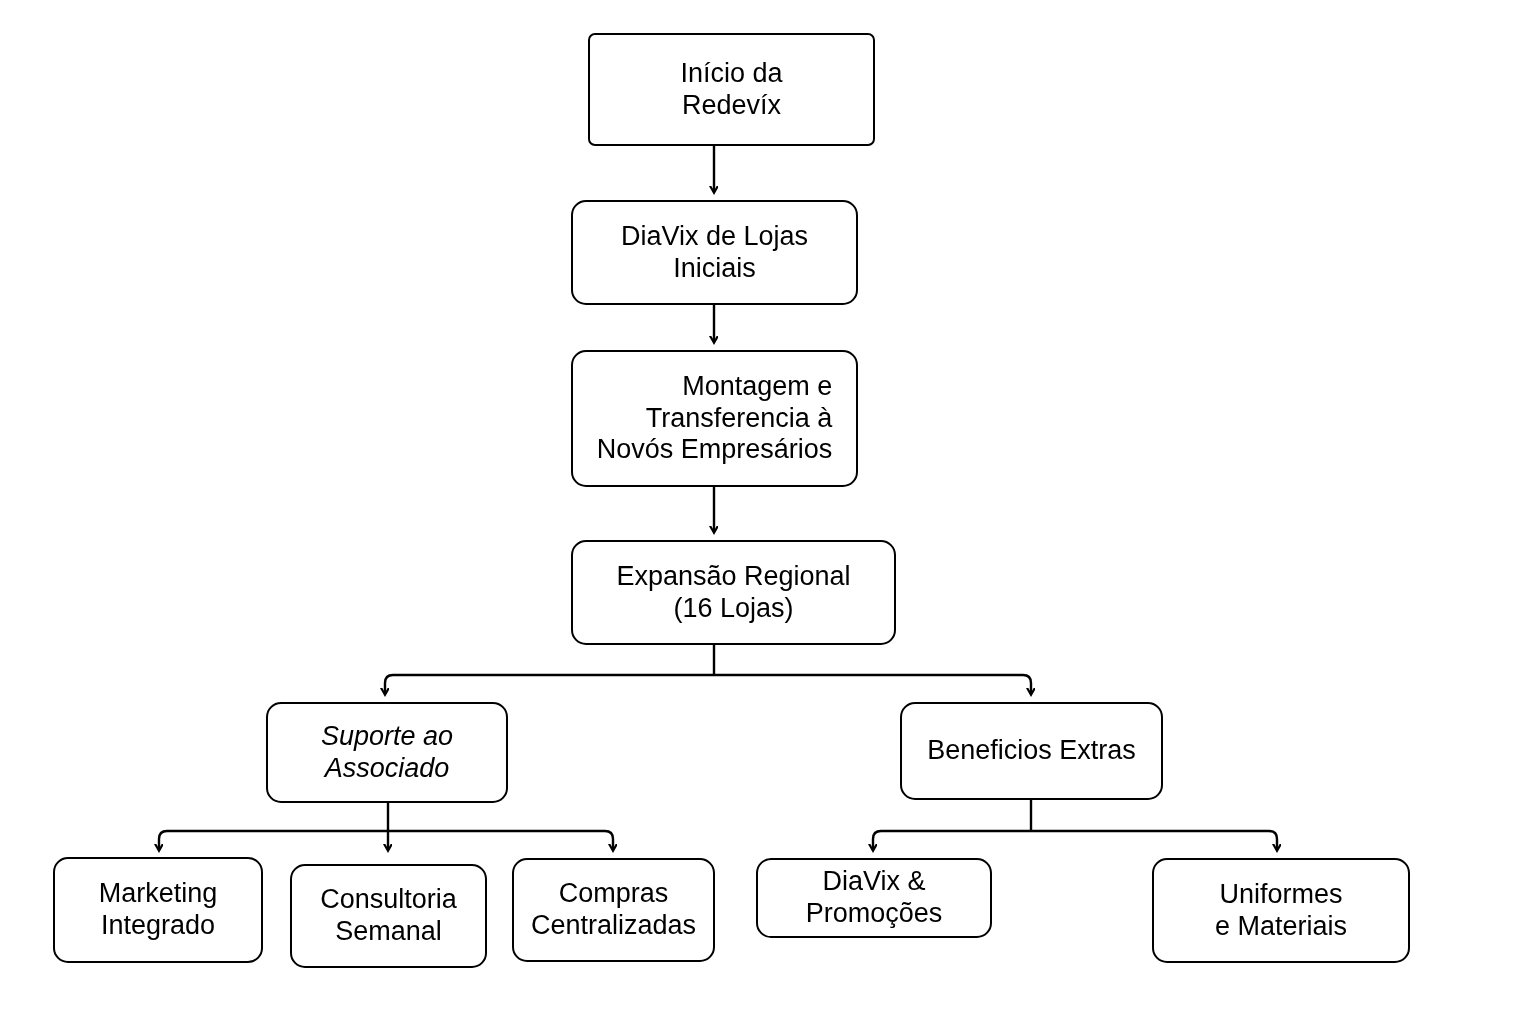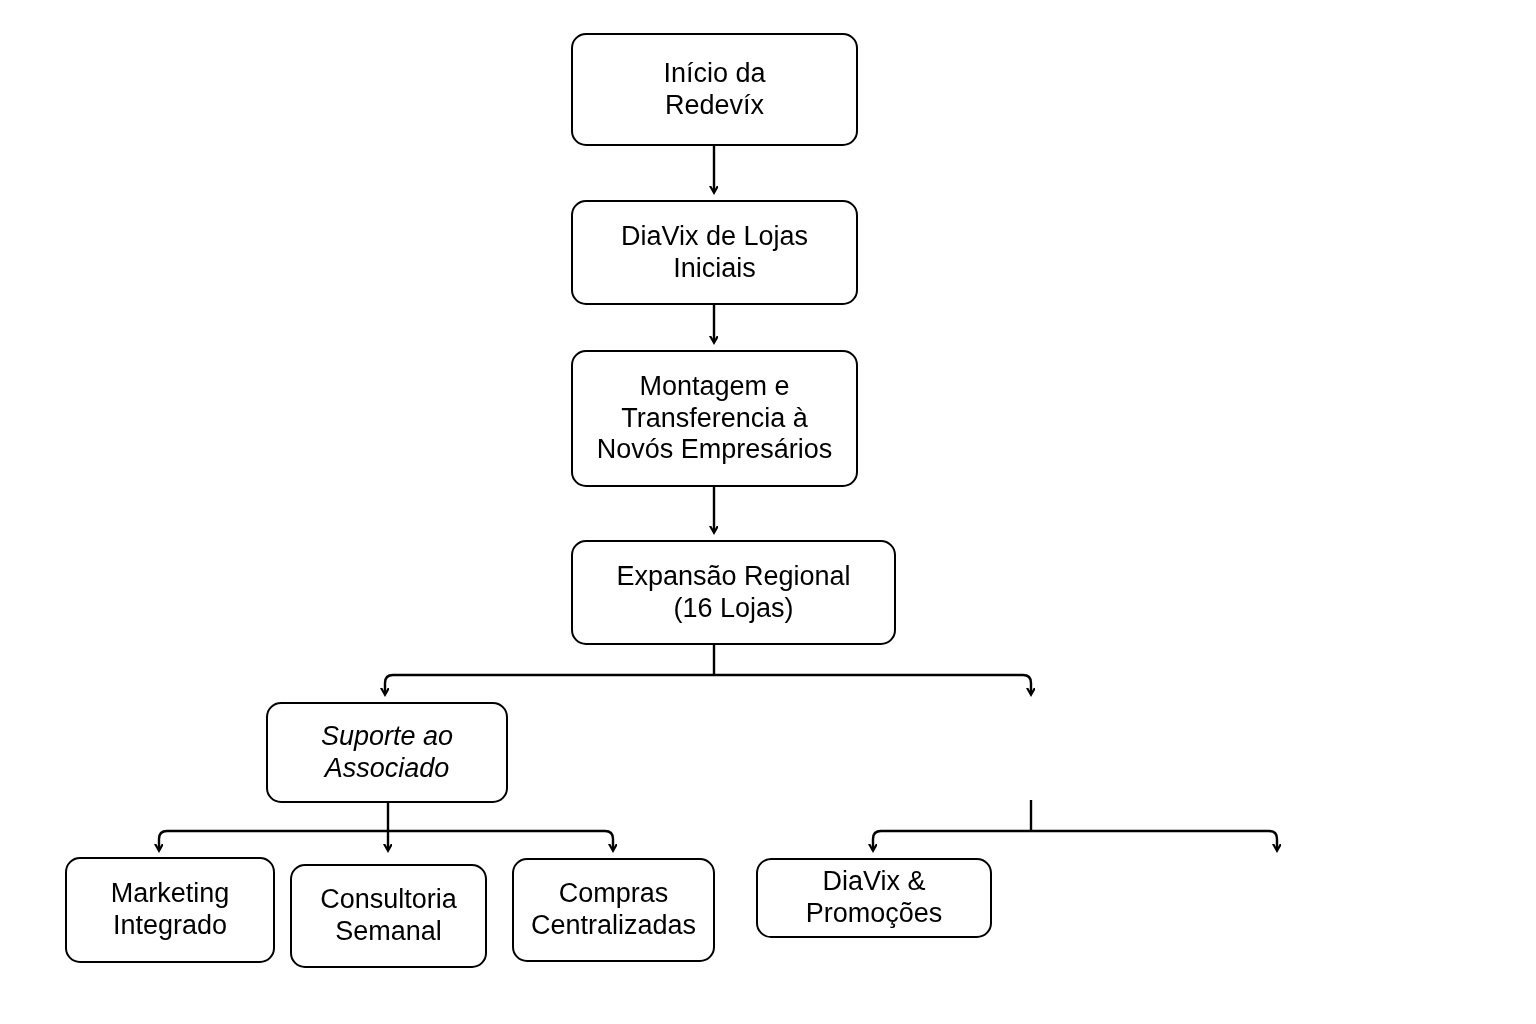"Início da" div.node { border-radius: none -> 7px; left: 571px -> 588px }
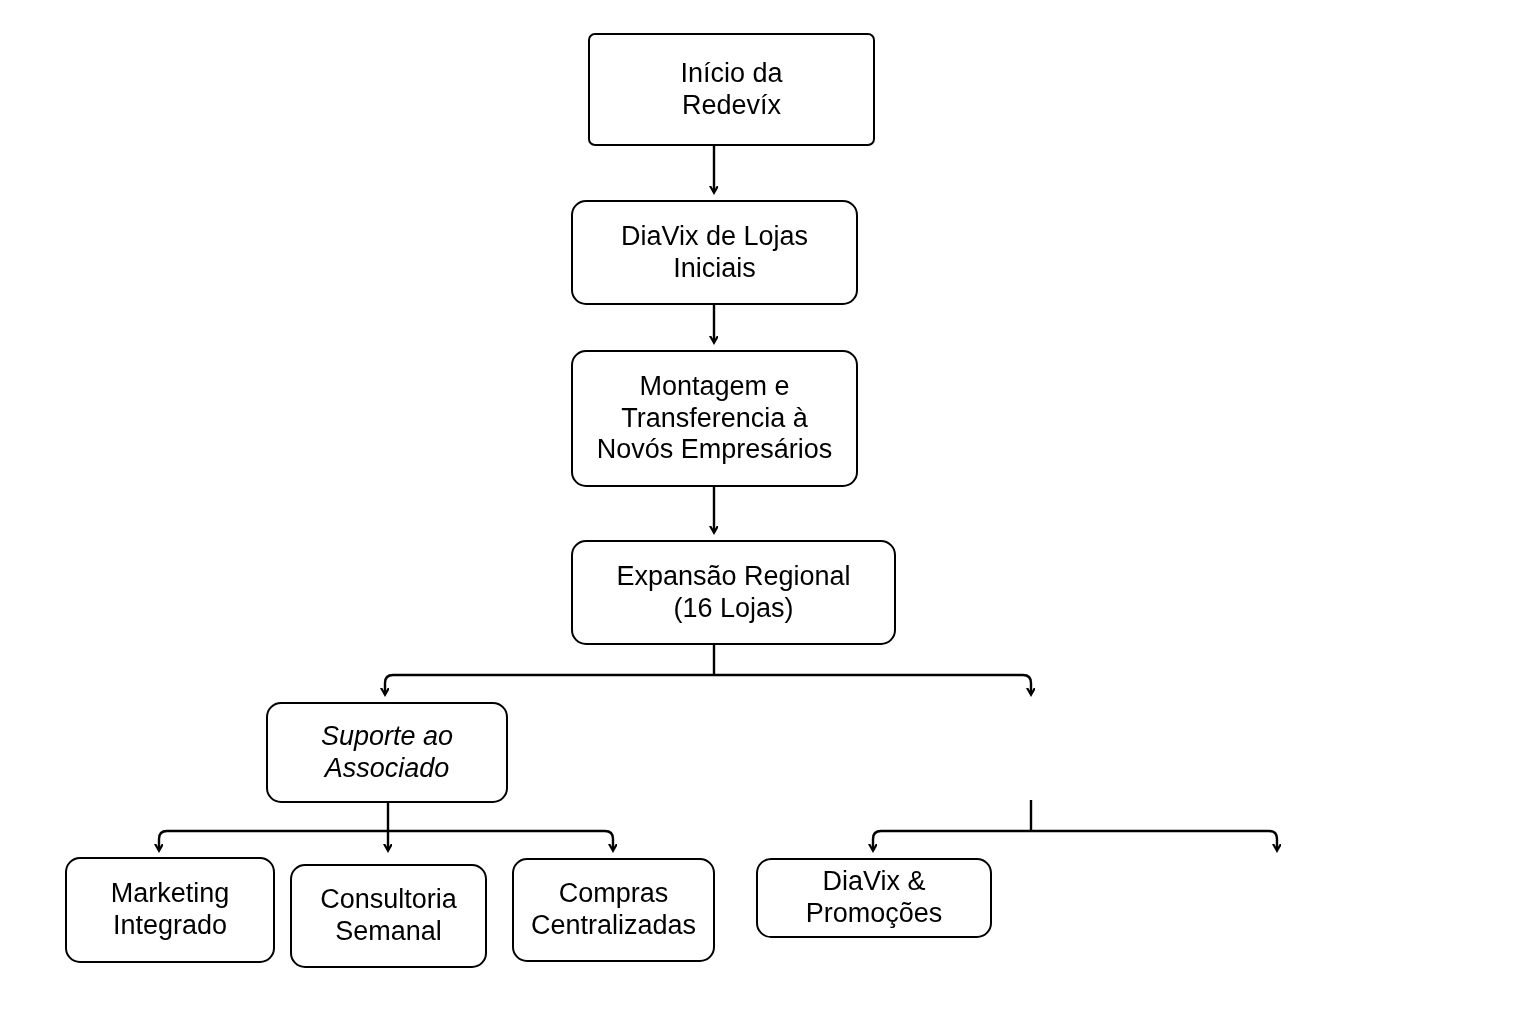"Montagem e" div.node { text-align: none -> right }
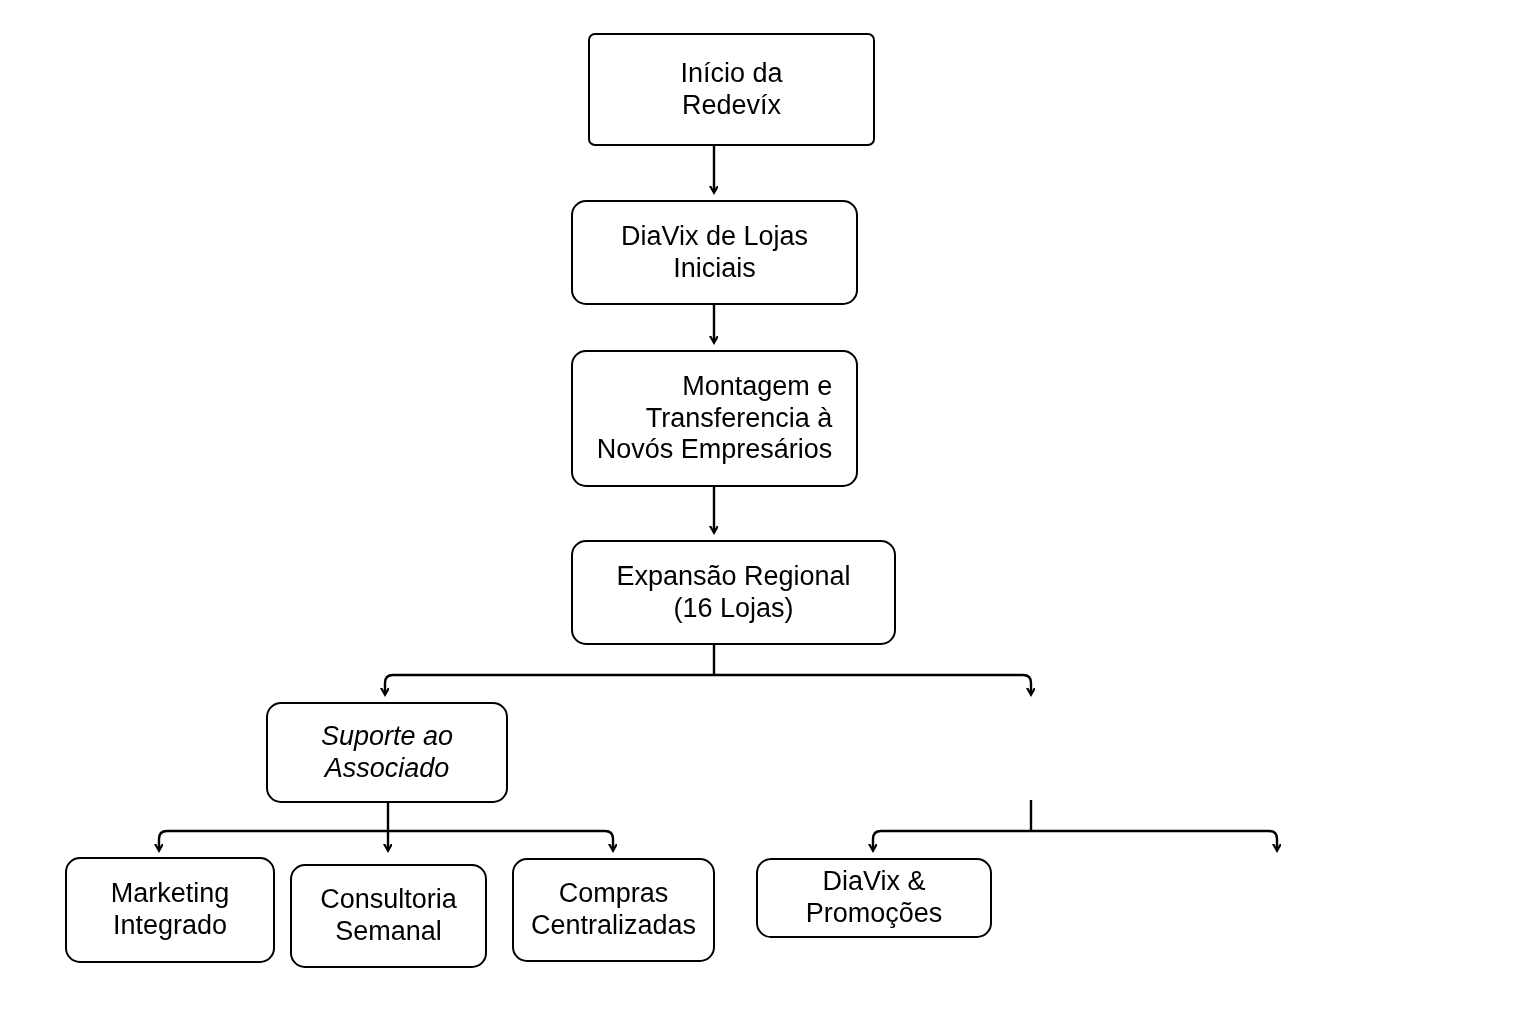"Beneficios Extras" div.node { html: none -> <div>Beneficios Extras</div> }
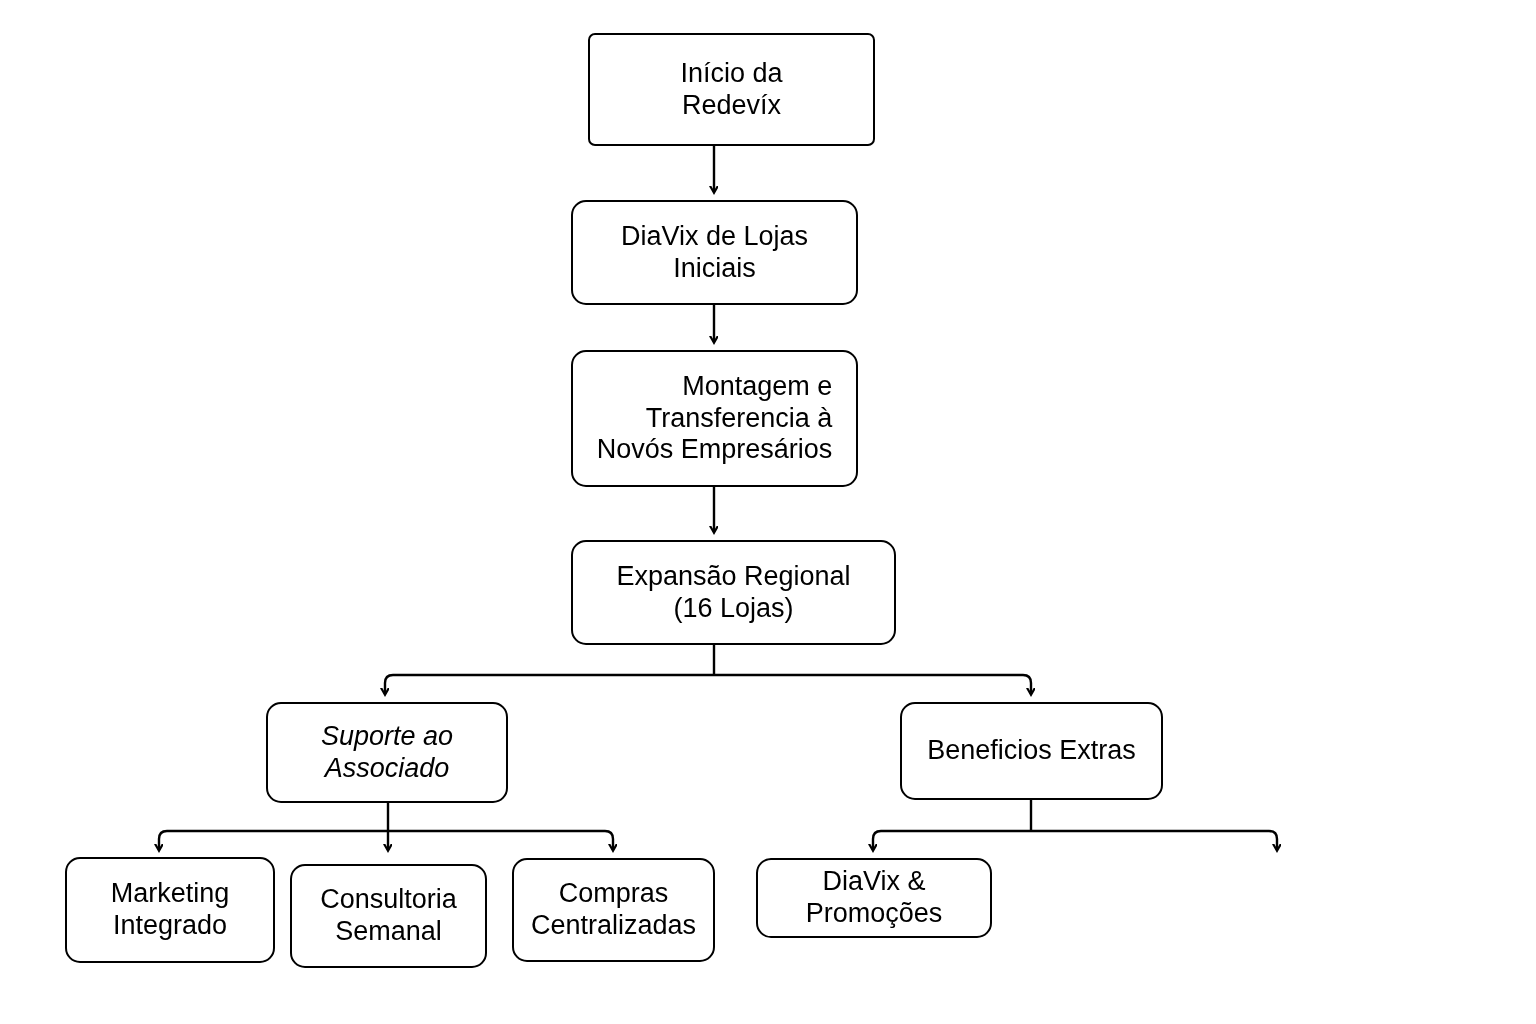"Marketing" div.node { margin-left: 12px -> none }
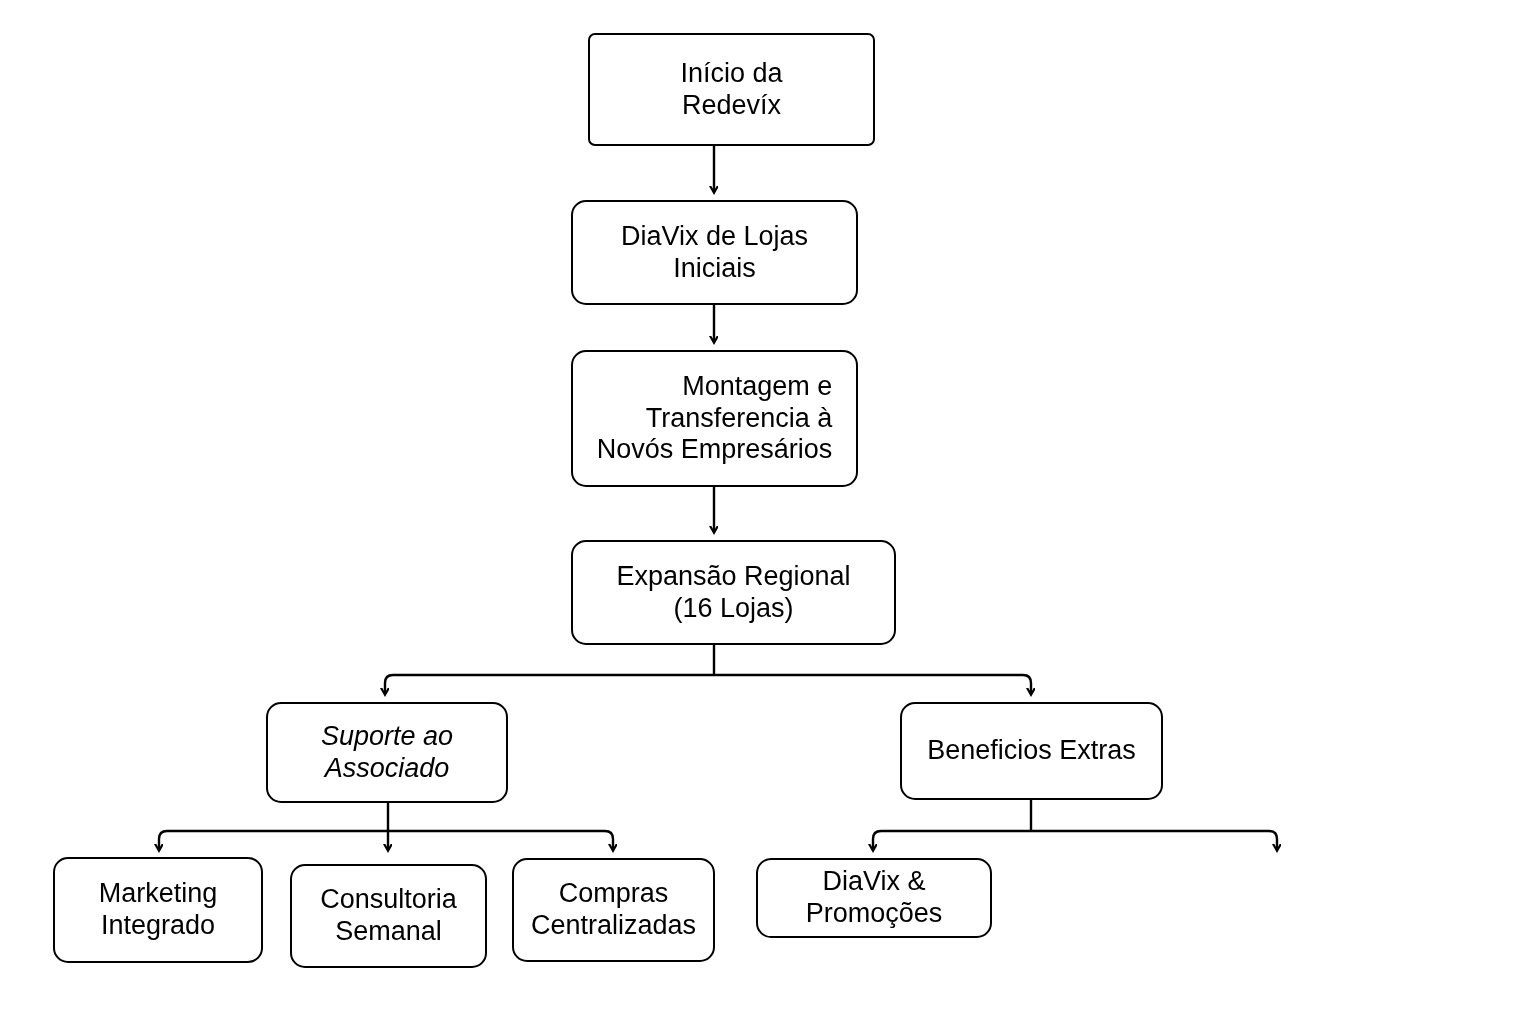"Uniformes" div.node { html: none -> <div>Uniformes e Materiais</div> }
